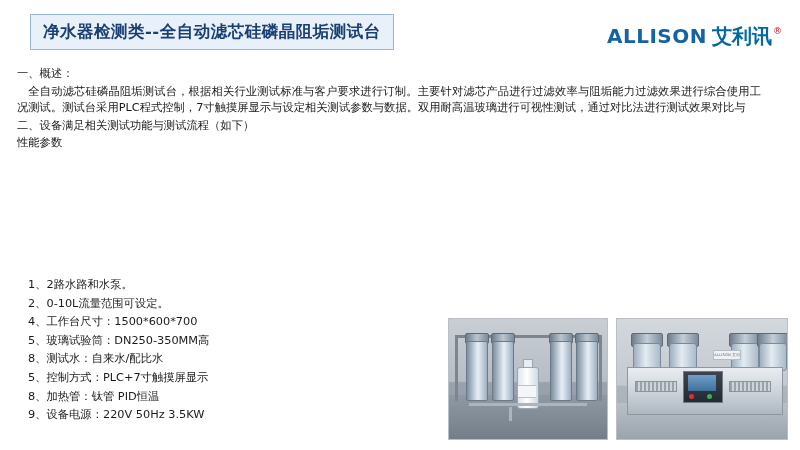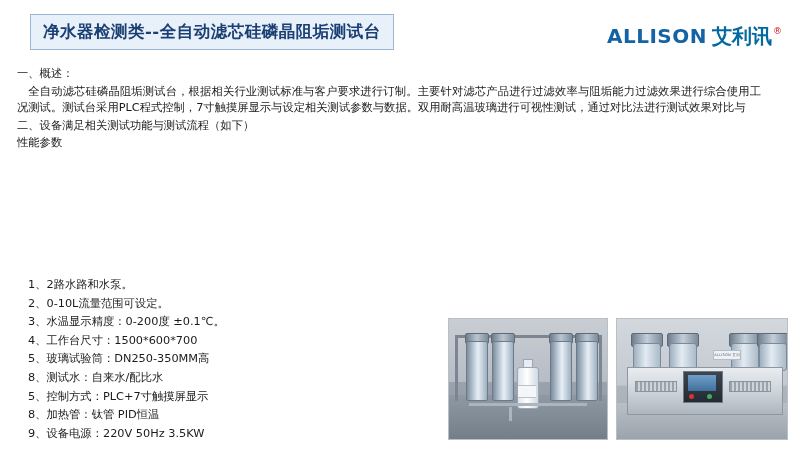"3、水温显示精度：0-200度 ±0.1℃。" div.spec-line { html: <div>3、水温显示精度：0-200度 ±0.1℃。</div> -> none }
